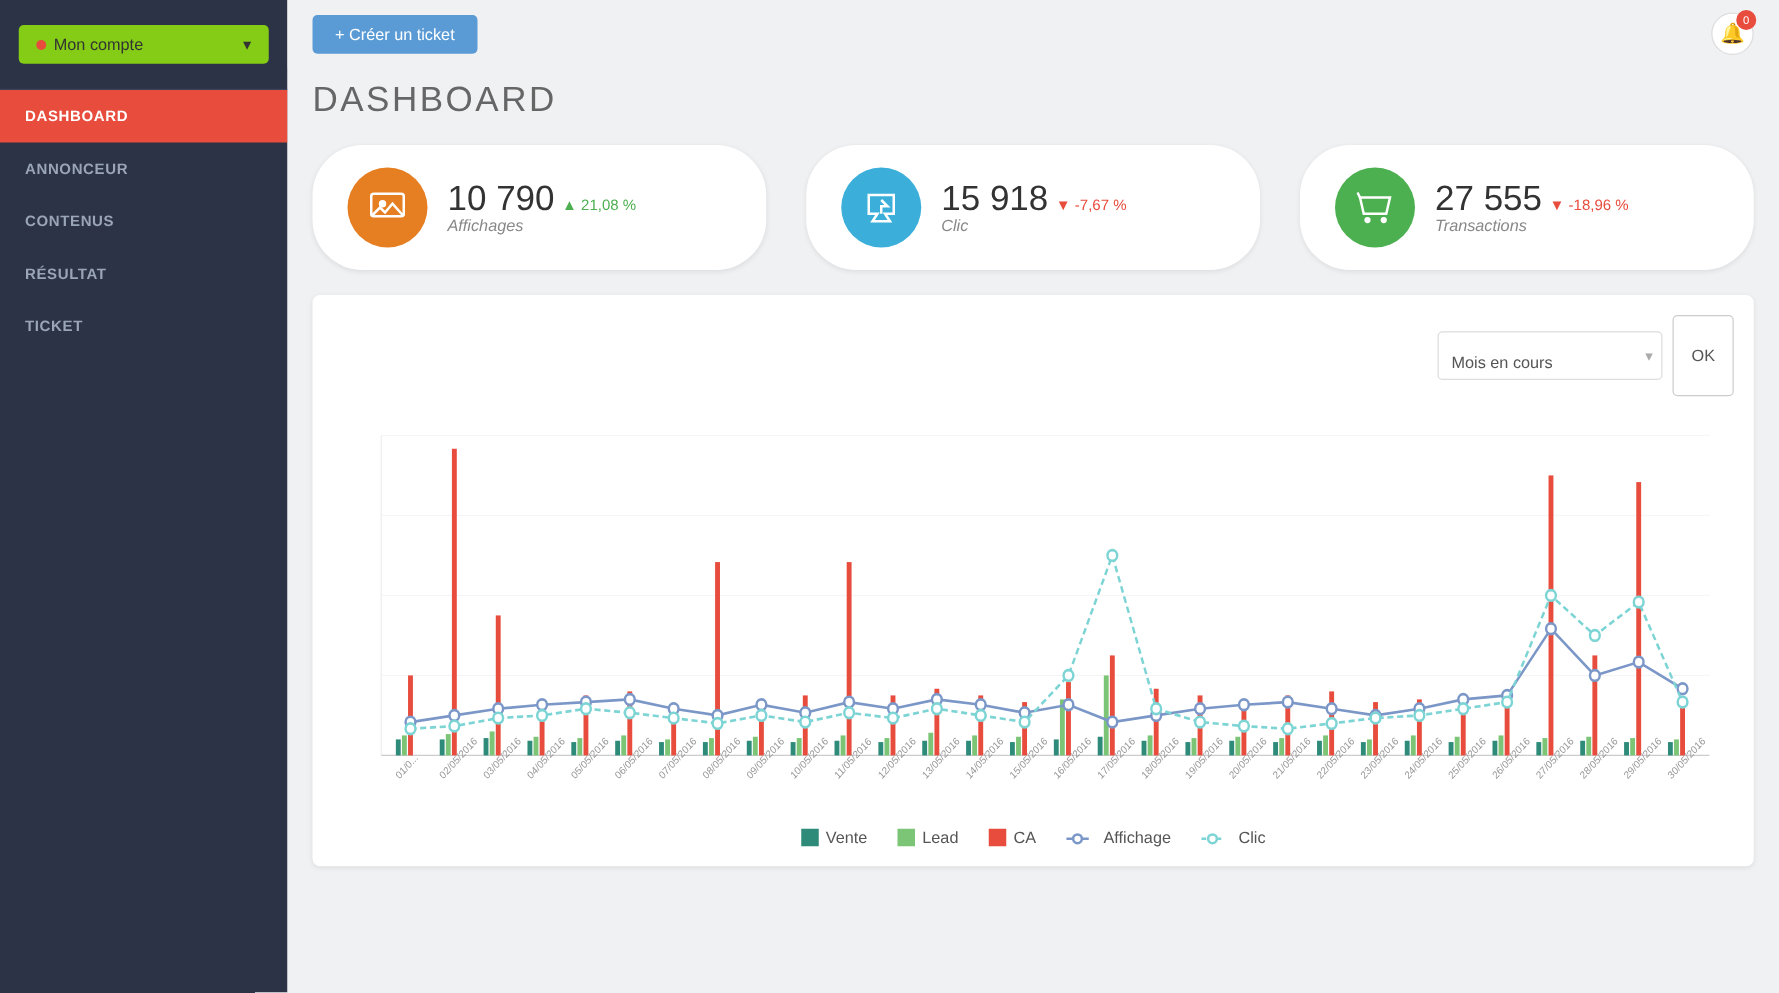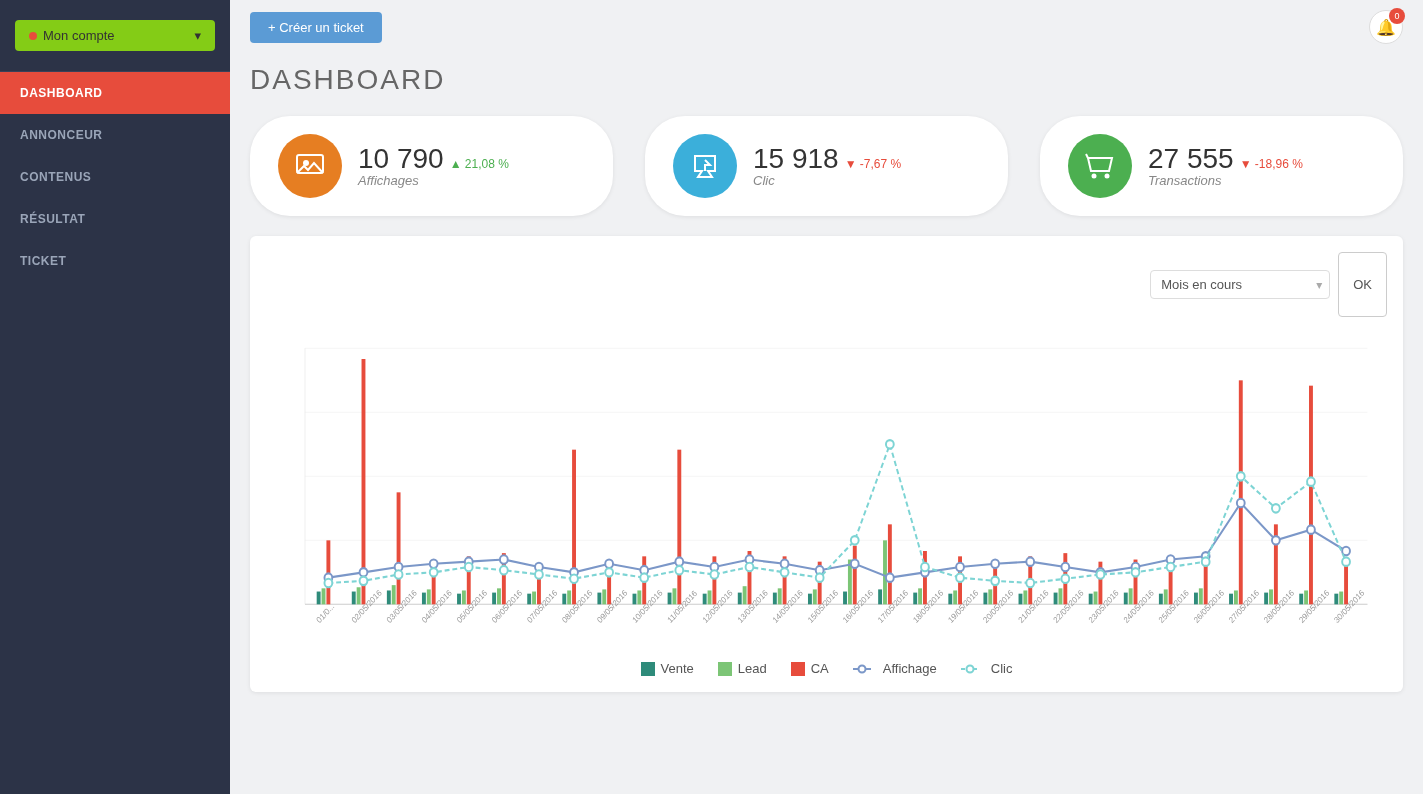"Mois en cours" .period-select { padding: 6px 28px 6px 10px -> 16px 28px 6px 10px }
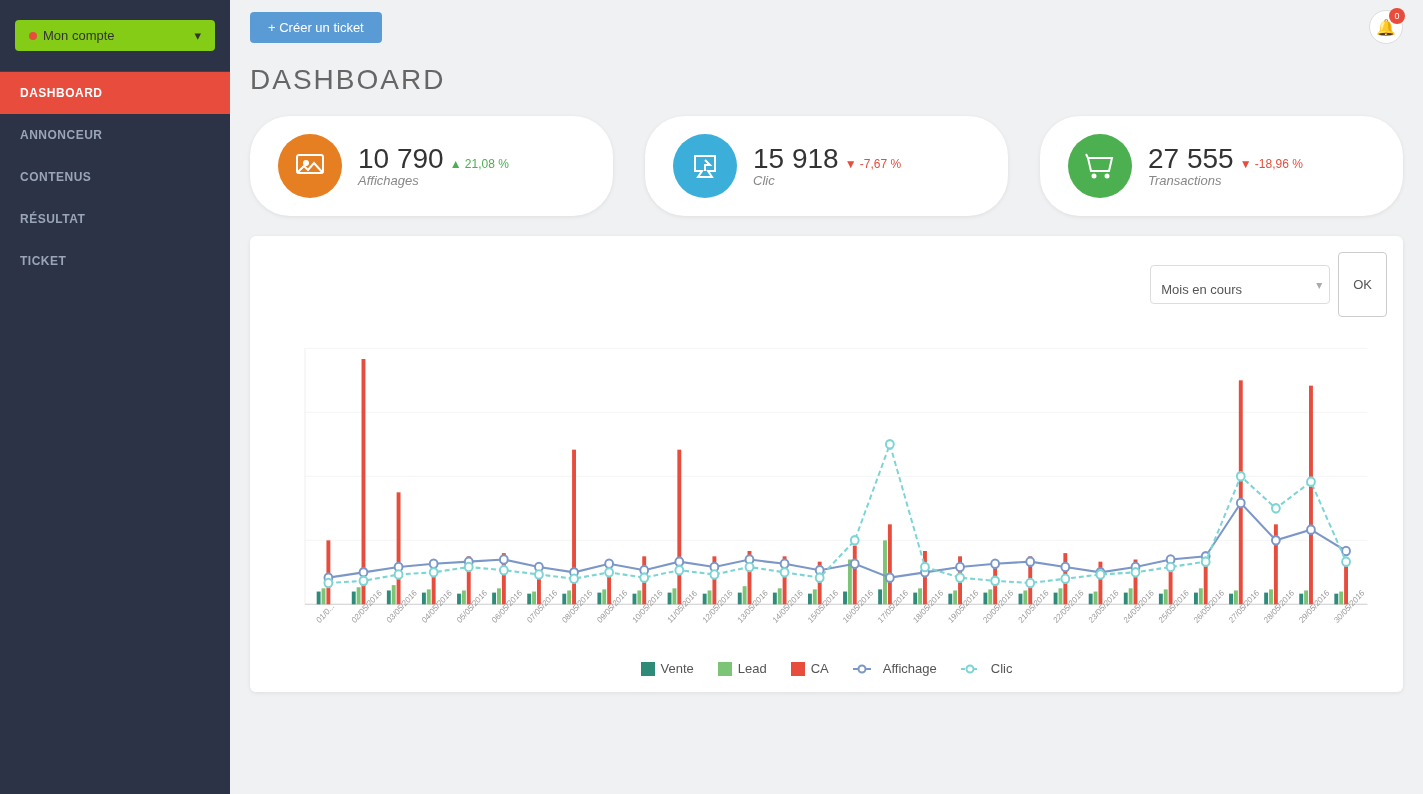"Vente" .legend-item { align-items: center -> flex-end }
